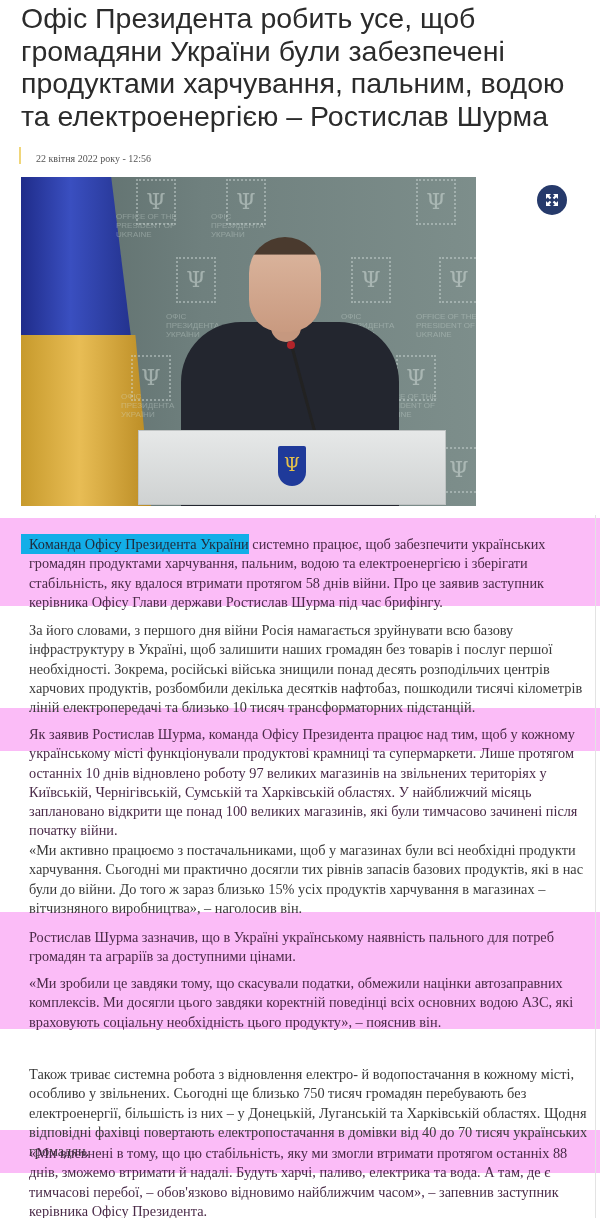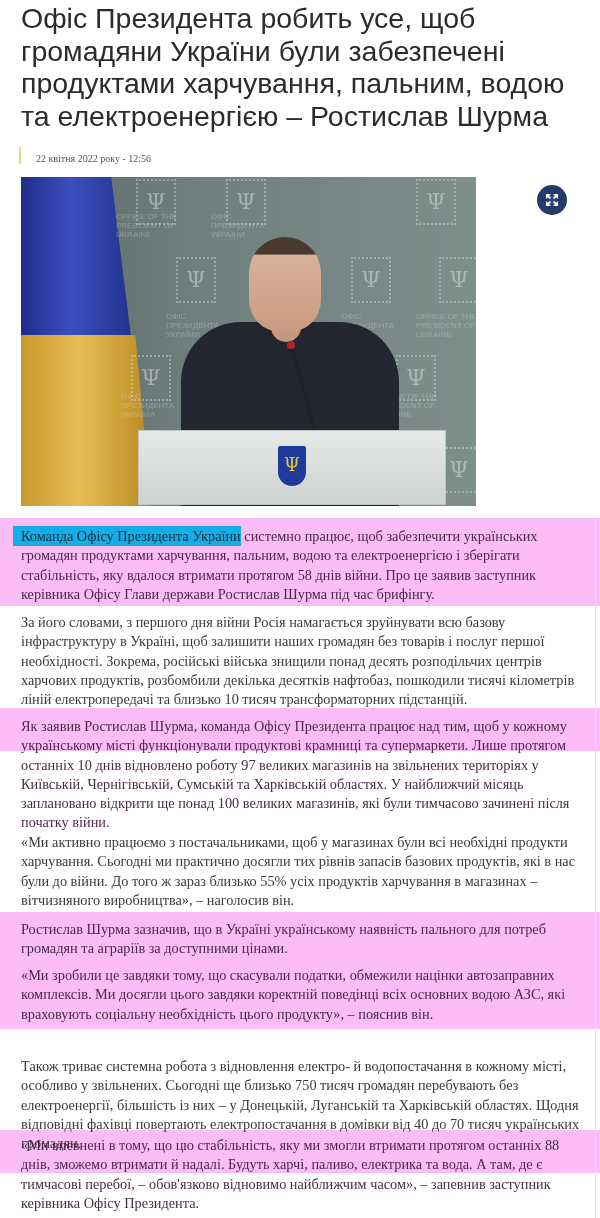"Команда Офісу Президента України" .para { margin: 0 -> 8px }
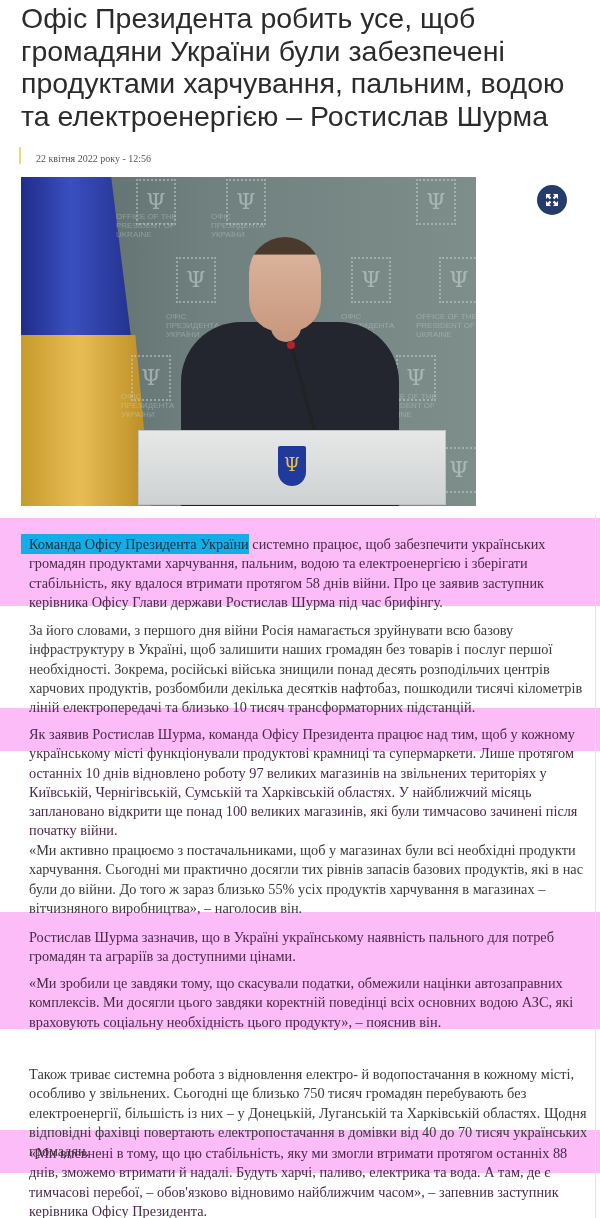"«Ми активно працюємо з постачальниками," p.para { text: 55% -> 15% }
